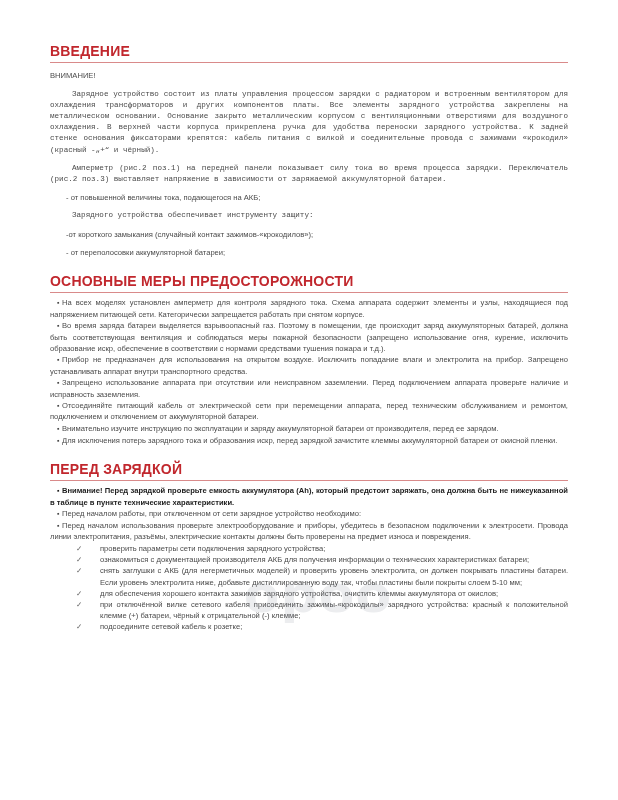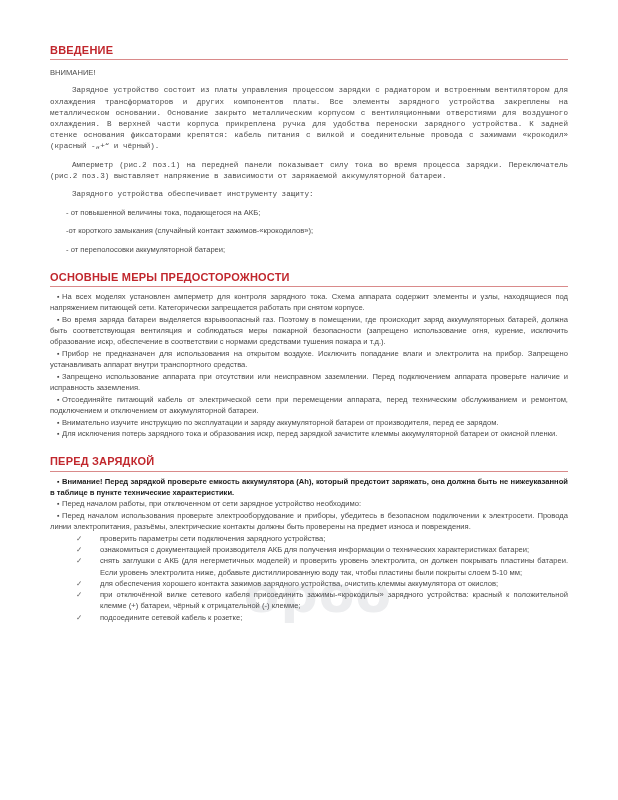"ВВЕДЕНИЕ" .section-heading { font-size: 11px -> 14px }
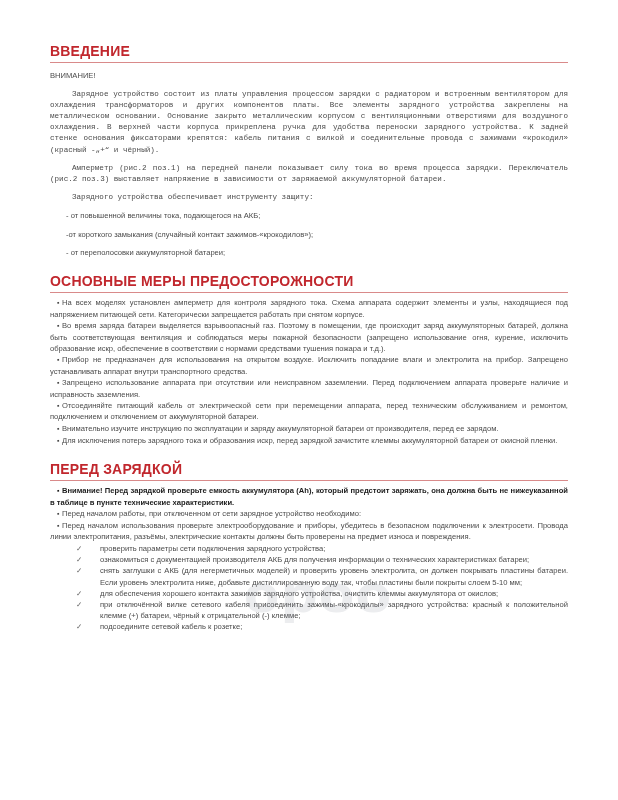"Зарядного устройства обеспечивает" p.para { order: before "- от повышенной величины тока," -> after "- от повышенной величины тока," }
